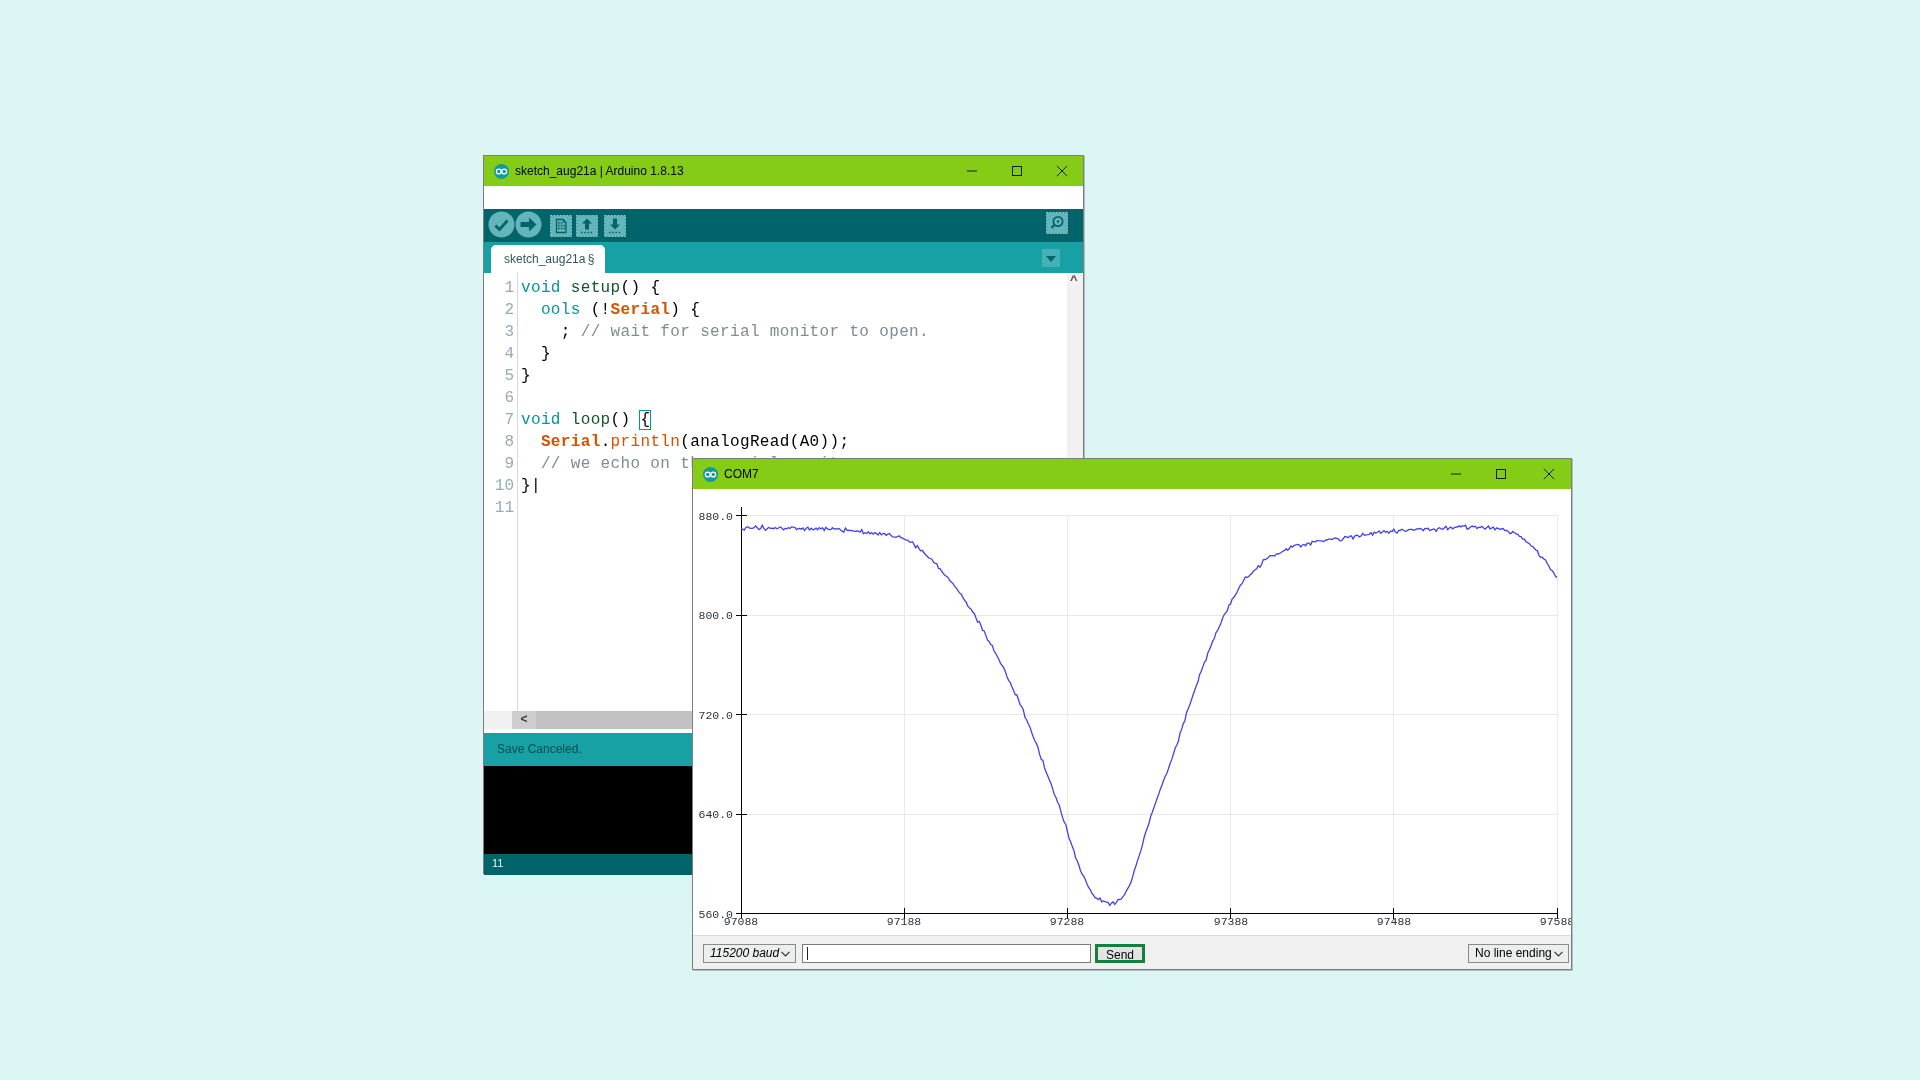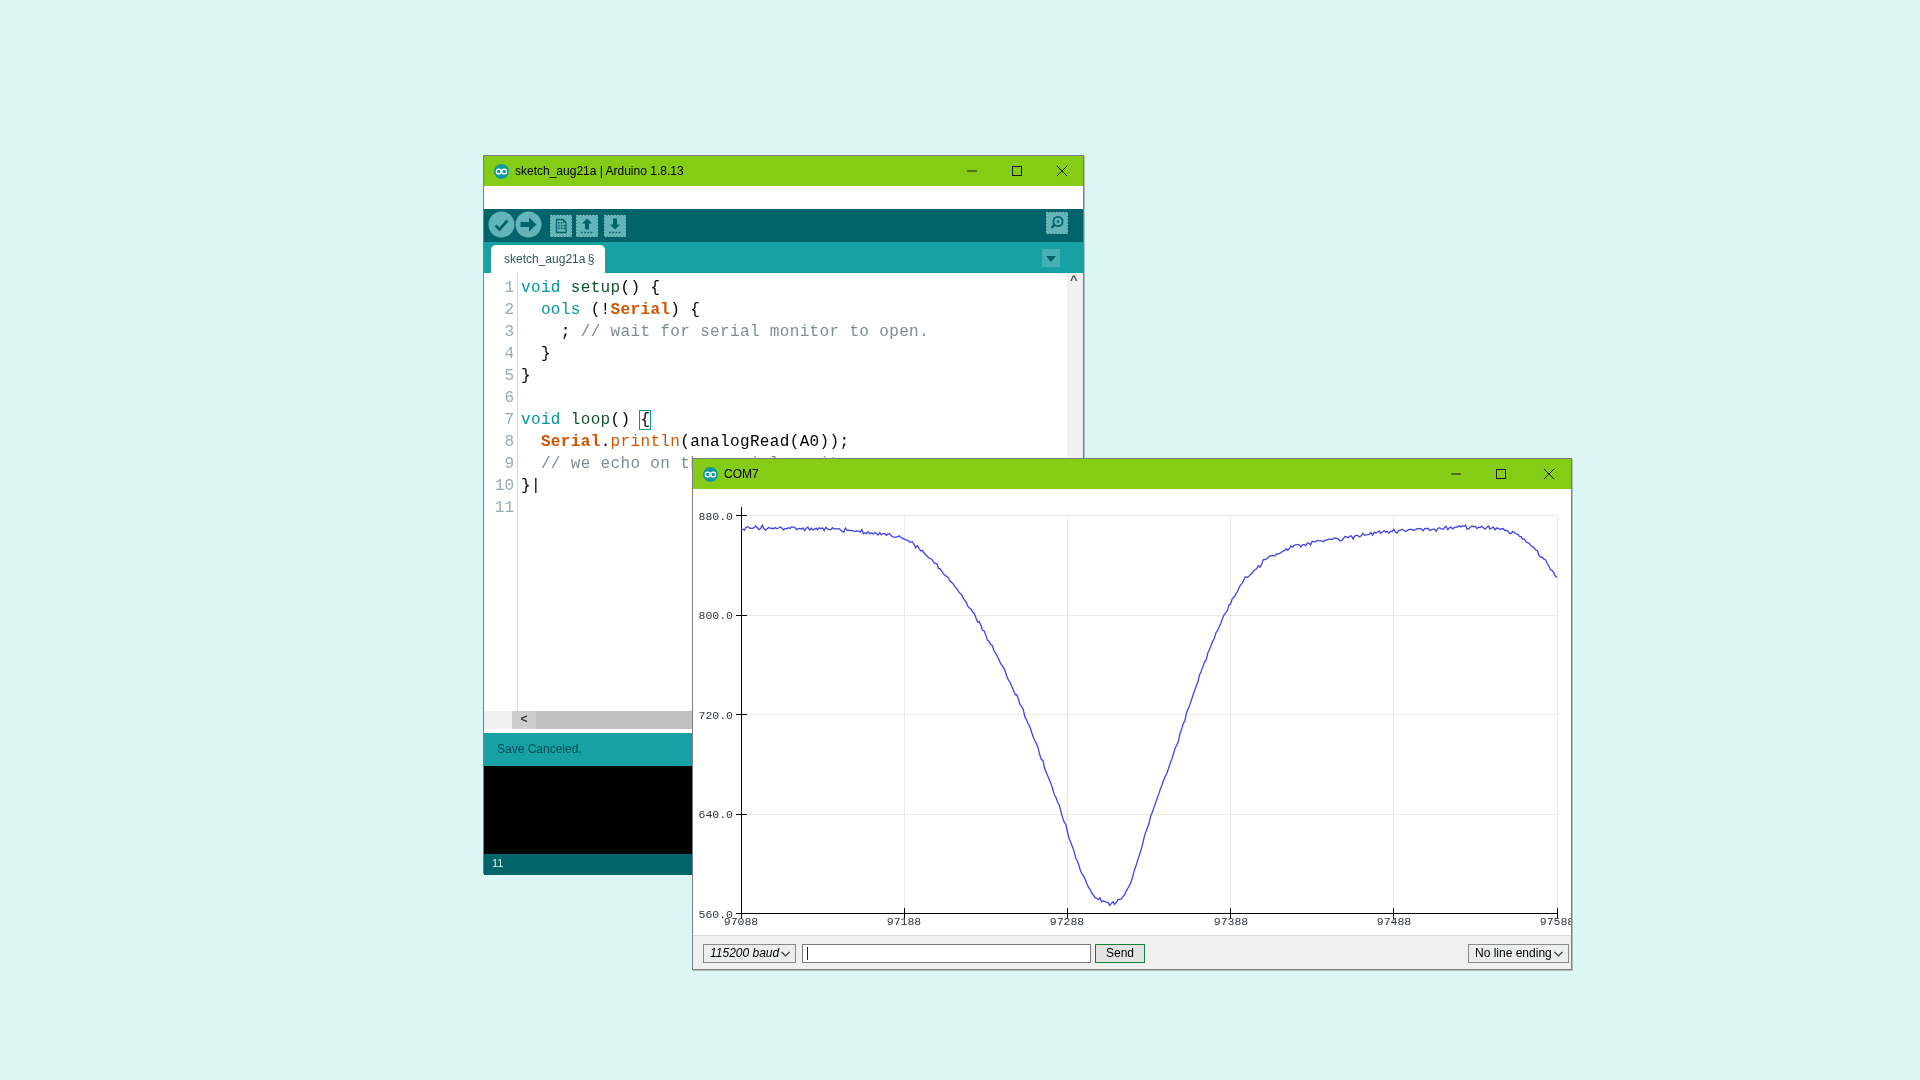"Send" #sendbtn { border: 1px solid #15803d -> 3px solid #15803d }
